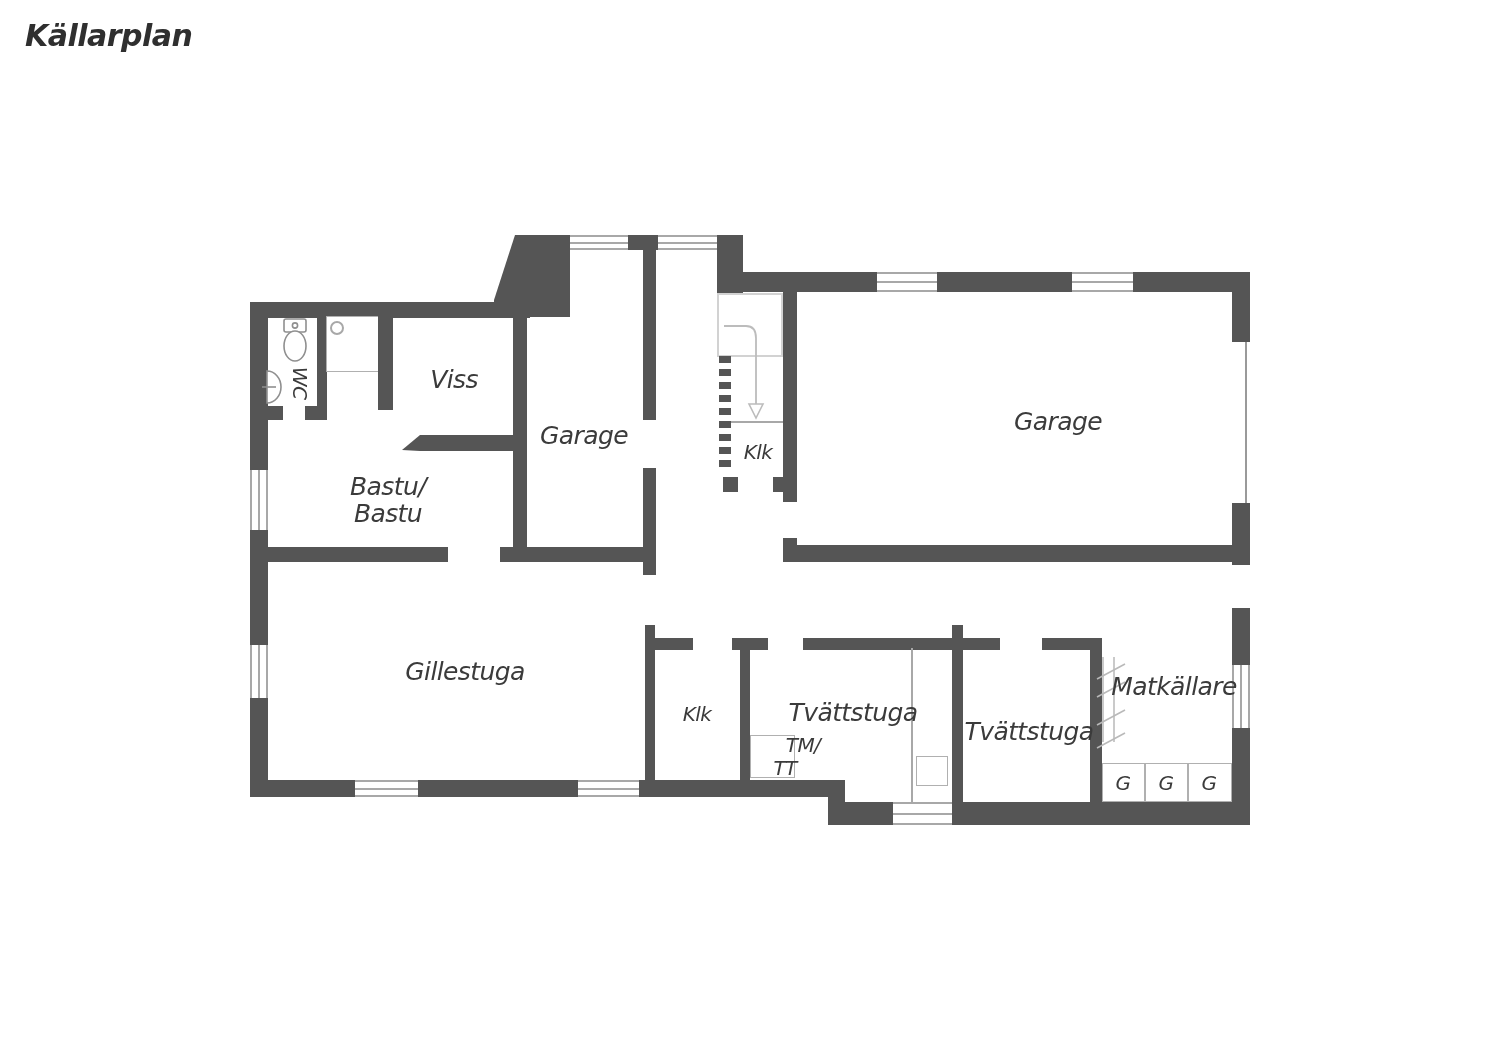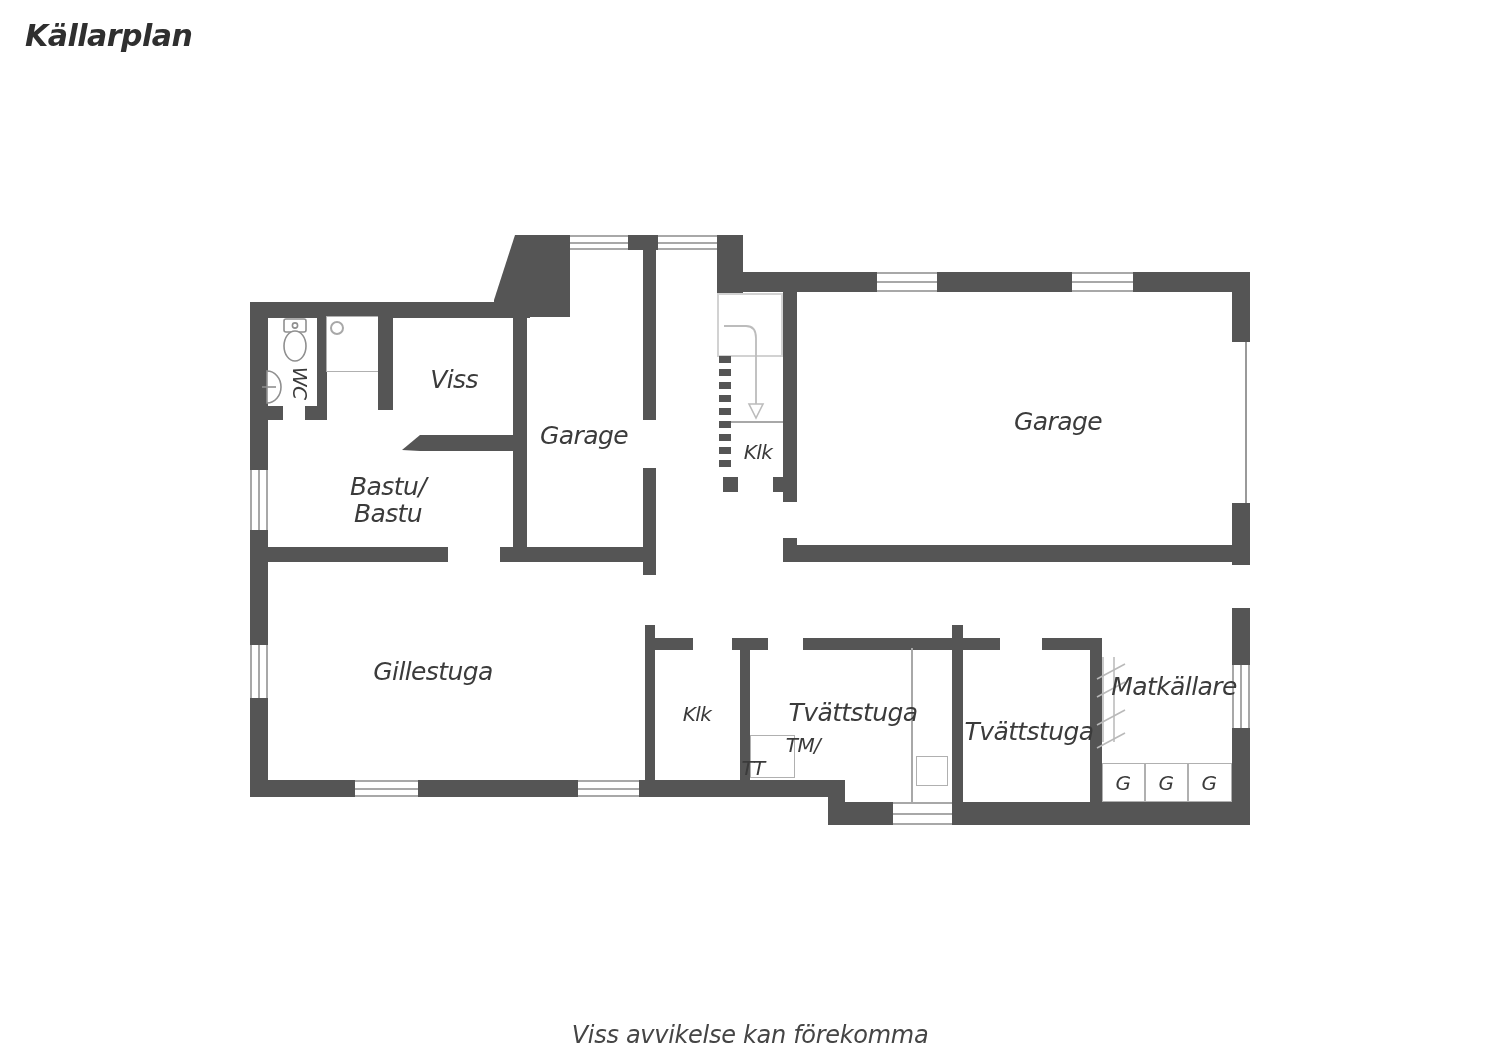"Gillestuga" div.lbl { left: 433px -> 465px }
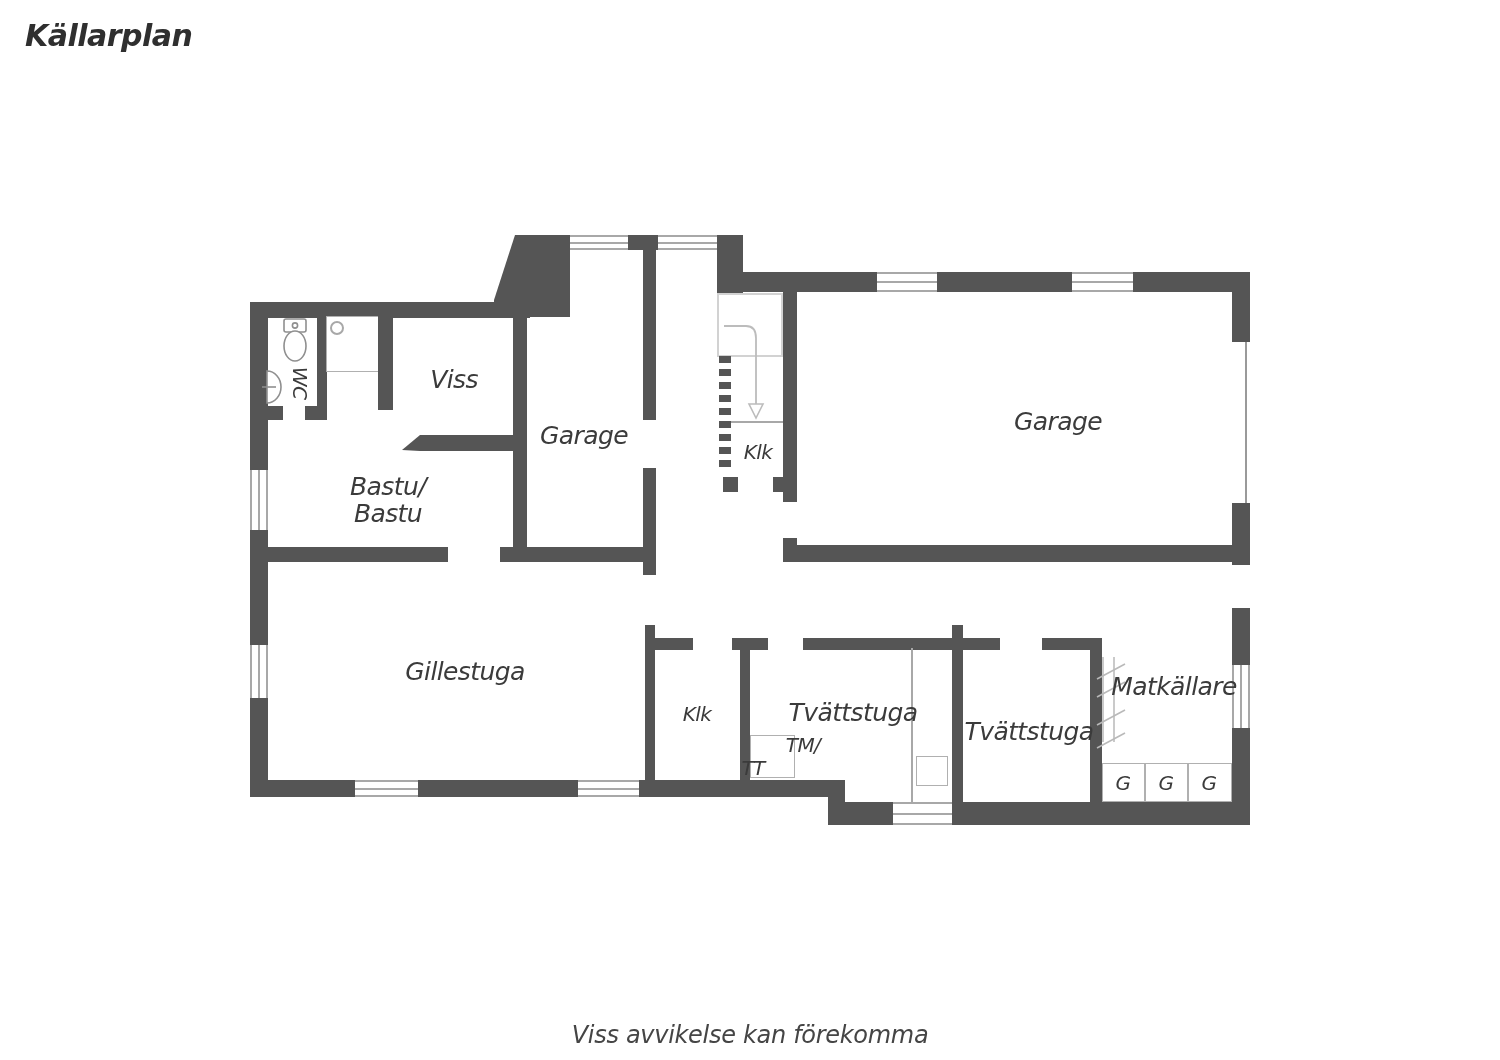"TT" div.lbl { left: 753px -> 785px }
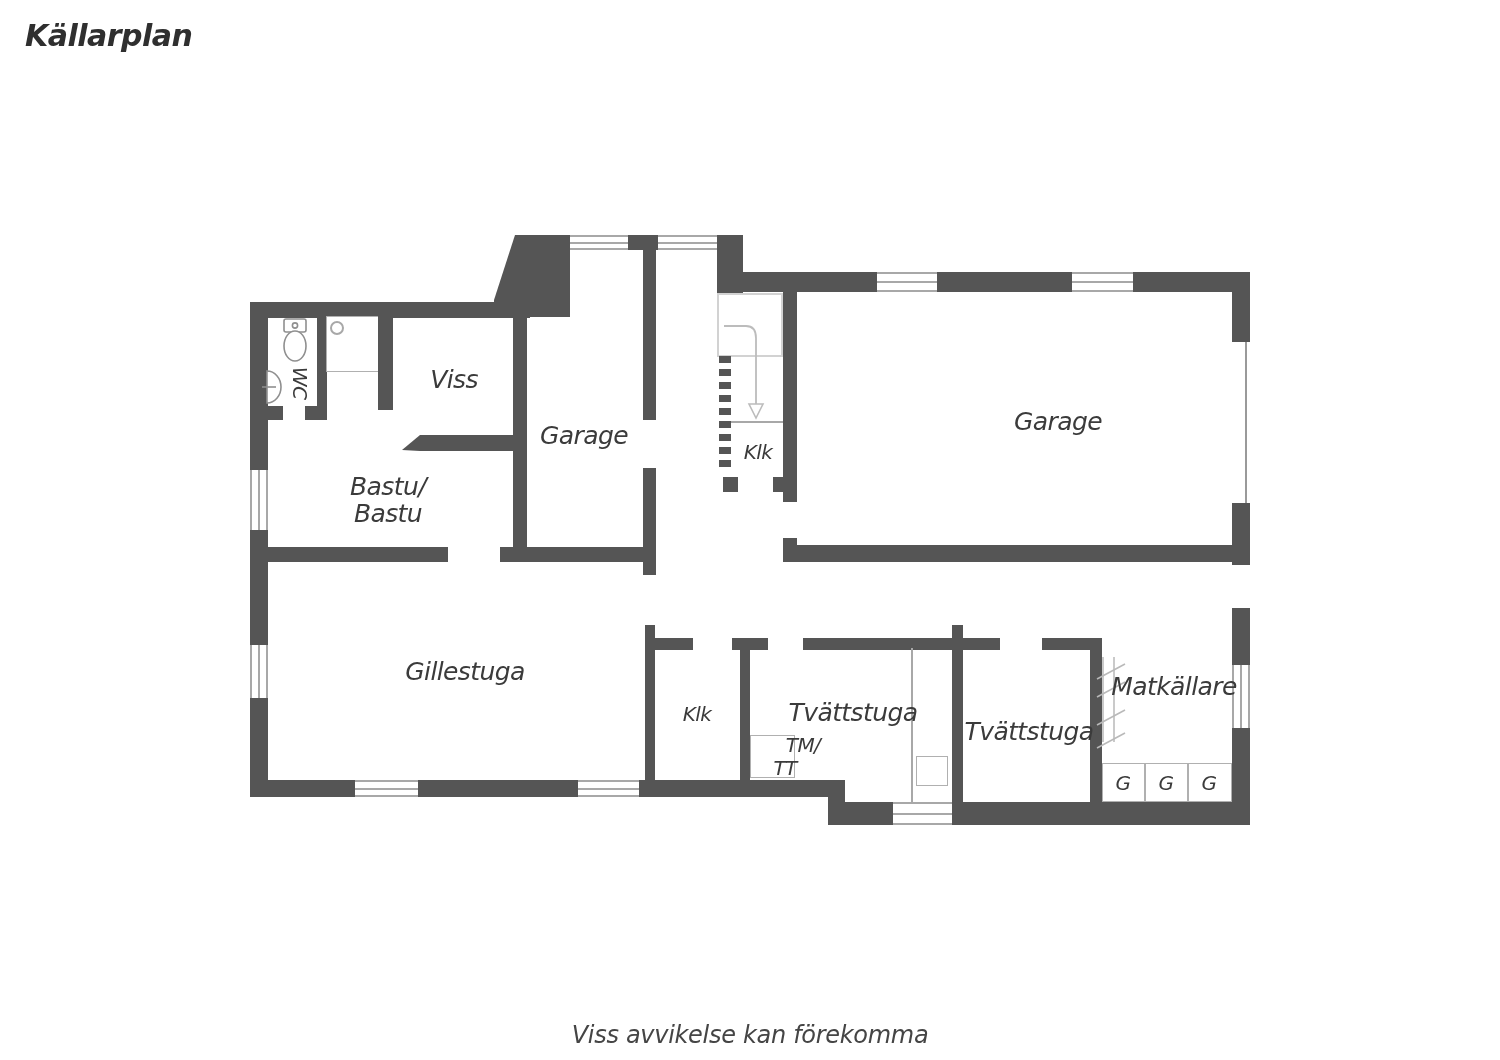"Viss avvikelse kan förekomma" div.footer { html: <div>Viss avvikelse kan förekomma</div> -> none }
